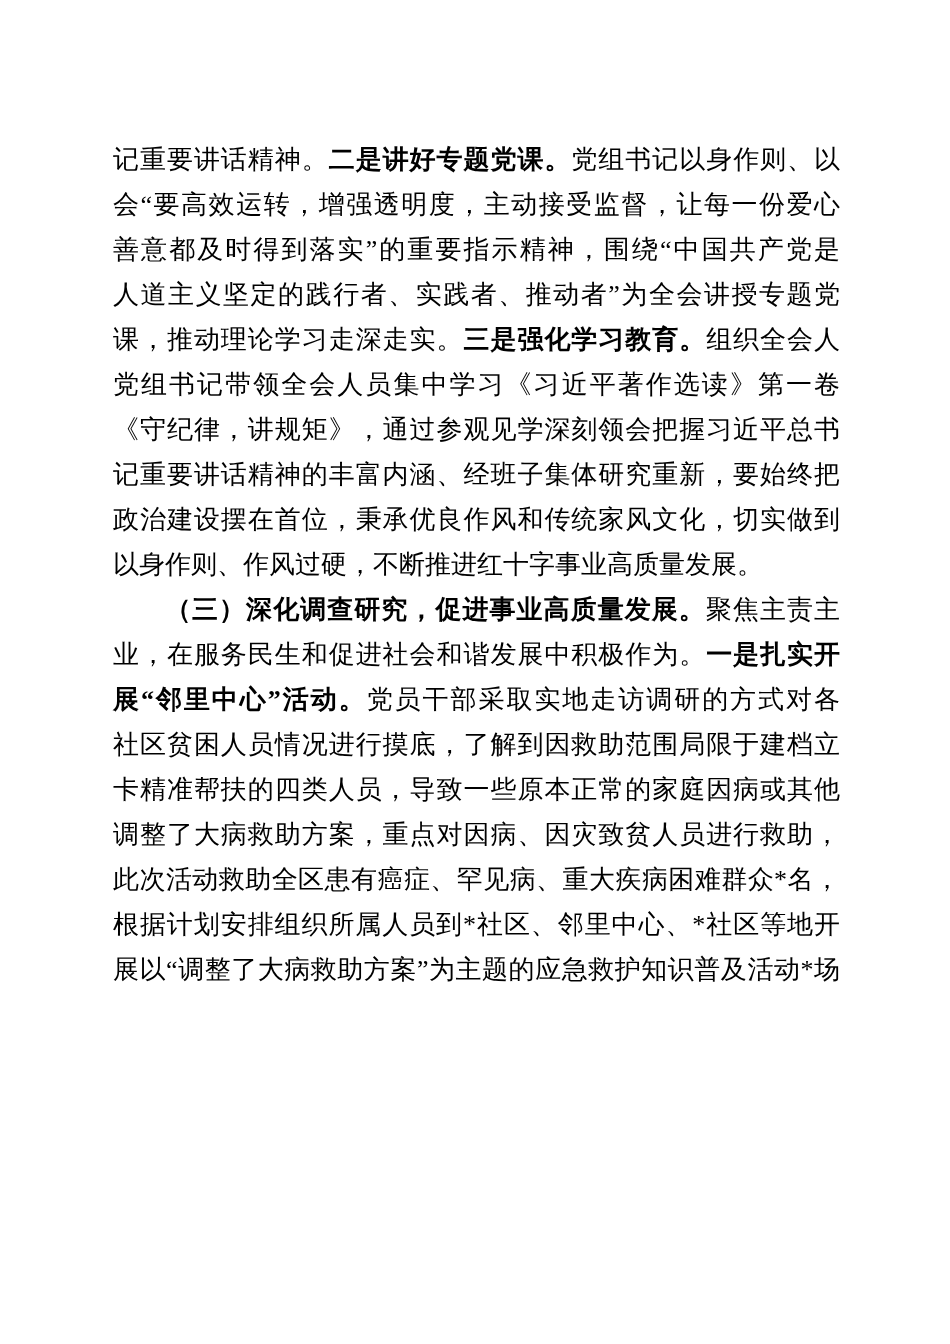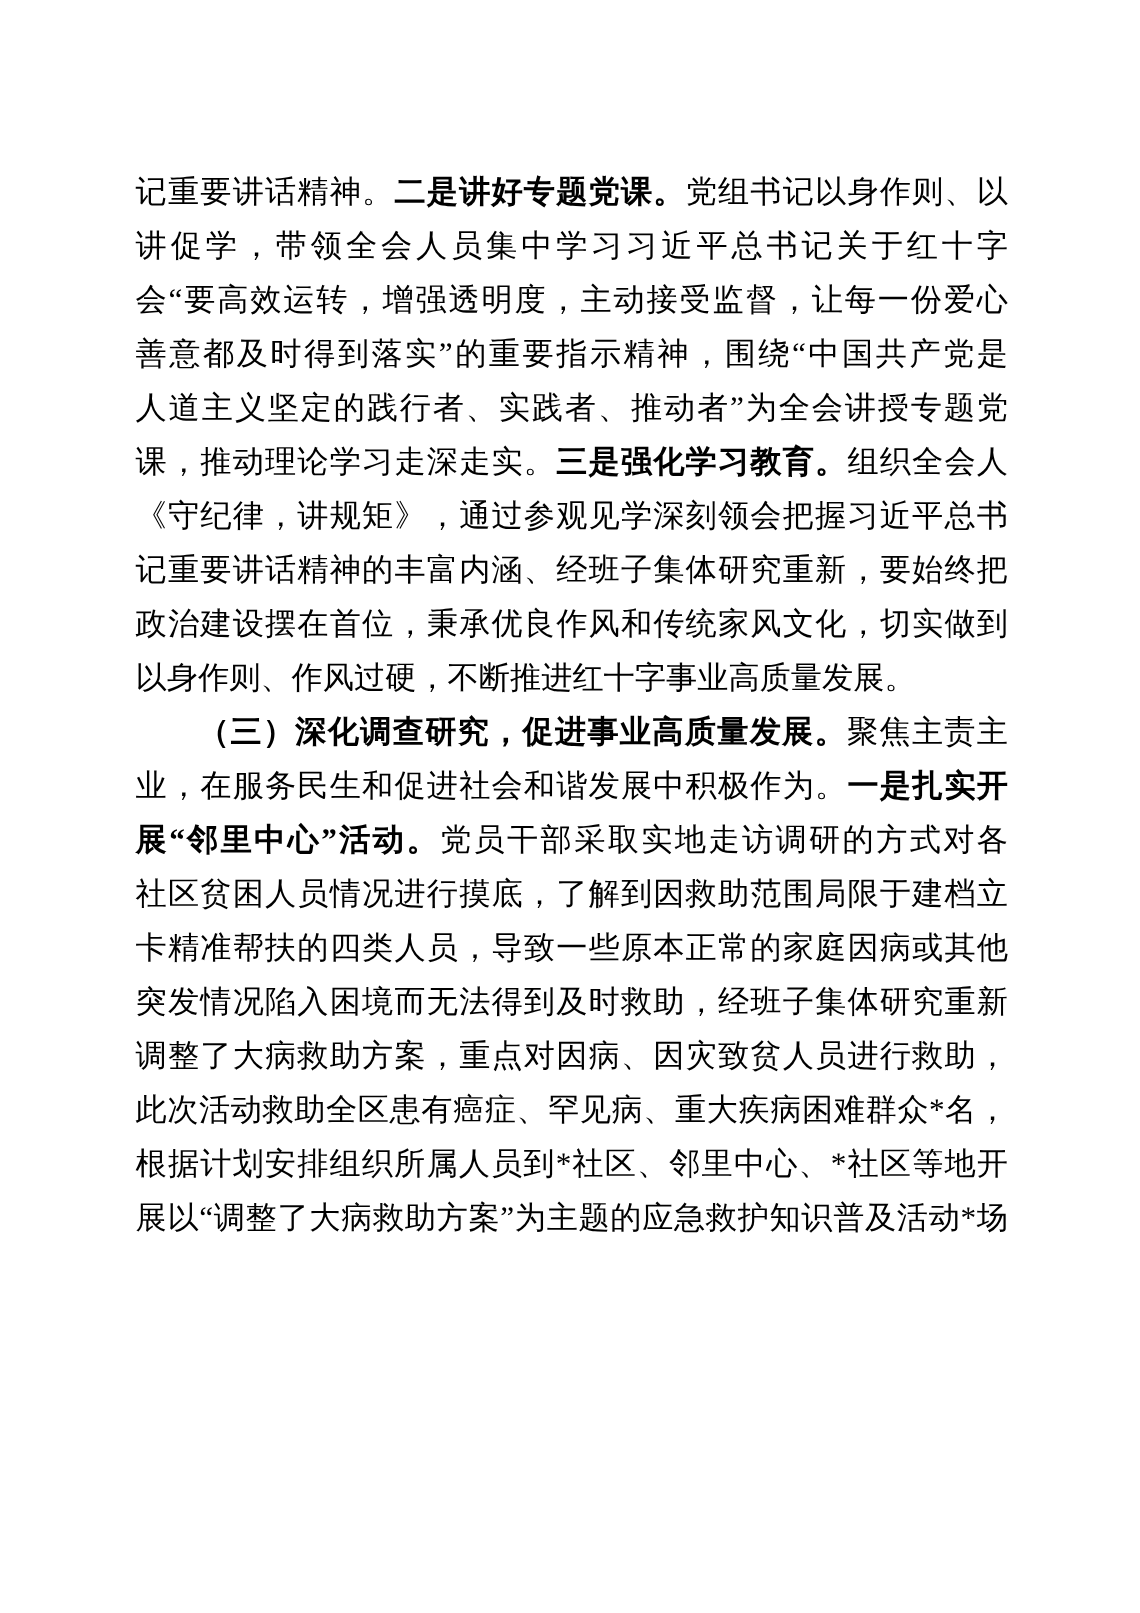"讲促学，带领全会人员集中学习习近平总书记关于红十字" div.line { html: <div><span>讲促学，带领全会人员集中学习习近平总书记关于红十字</span></div> -> none }
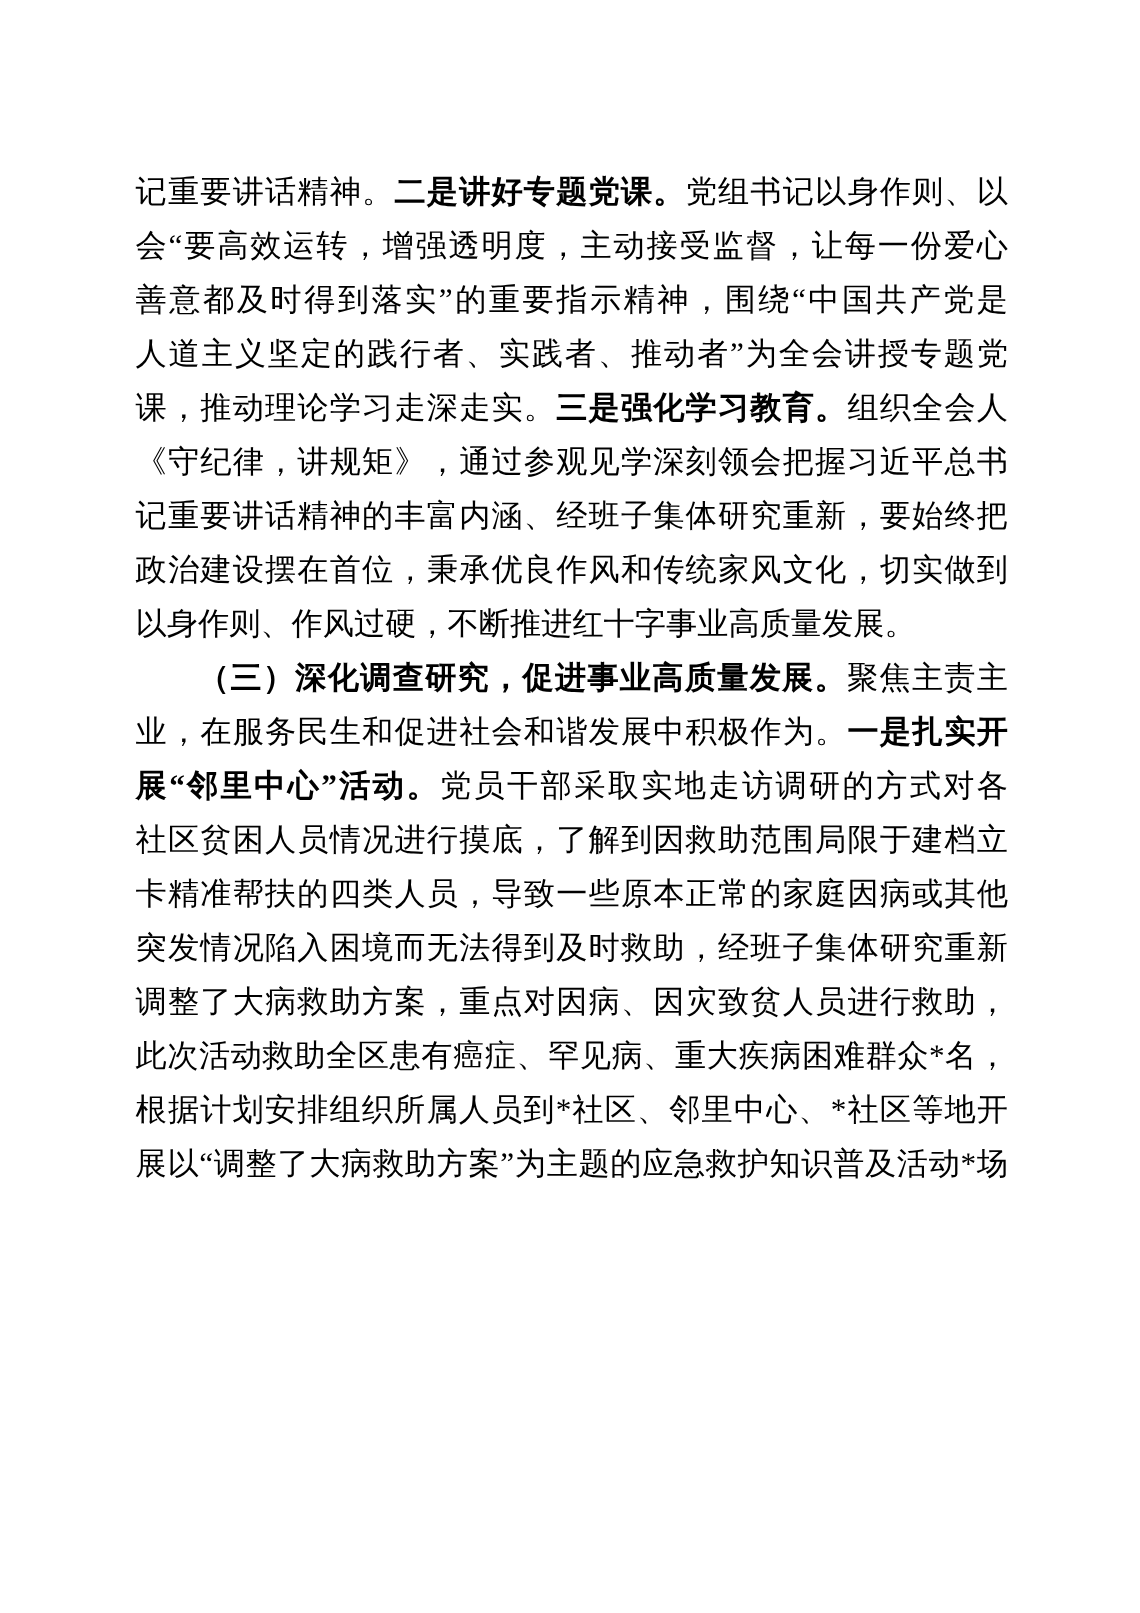"党组书记带领全会人员集中学习《习近平著作选读》第一卷" div.line { html: none -> <div><span>党组书记带领全会人员集中学习《习近平著作选读》第一卷</span></div> }
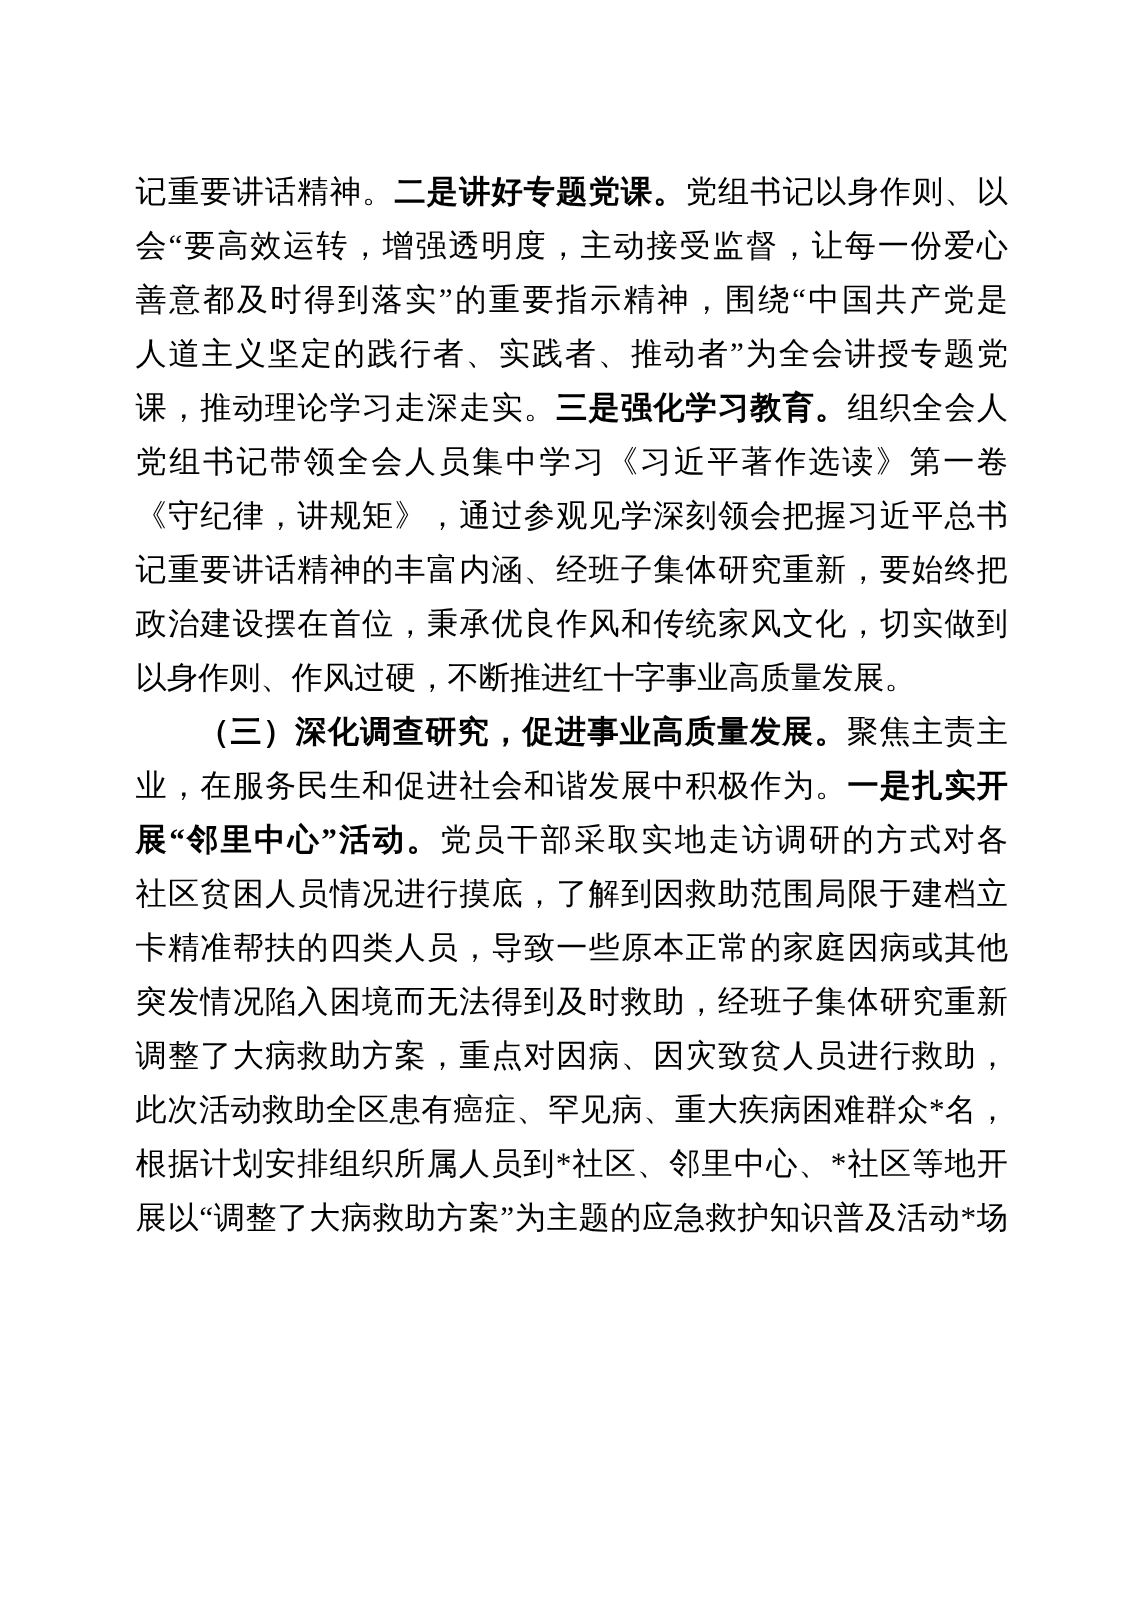"突发情况陷入困境而无法得到及时救助，经班子集体研究重新" div.line { html: <div><span>突发情况陷入困境而无法得到及时救助，经班子集体研究重新</span></div> -> none }
